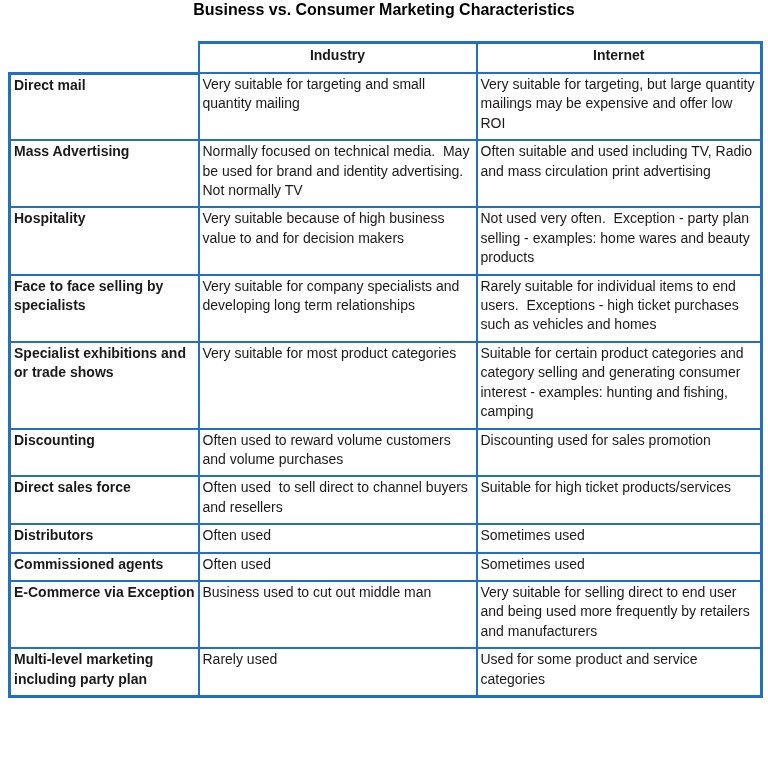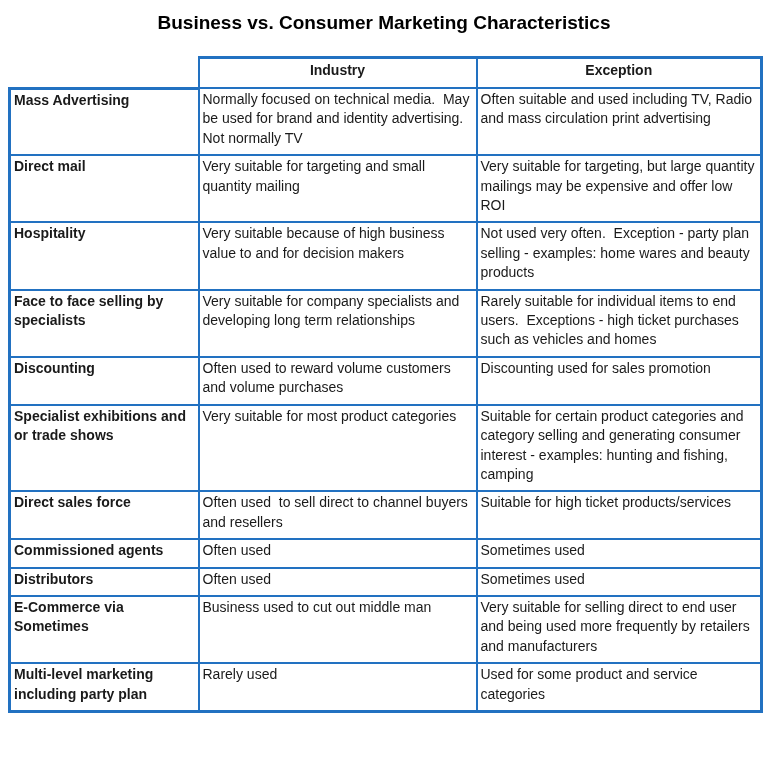"Business vs. Consumer Marketing" .title { font-size: 19px -> 16px; padding-top: 12px -> 1px }
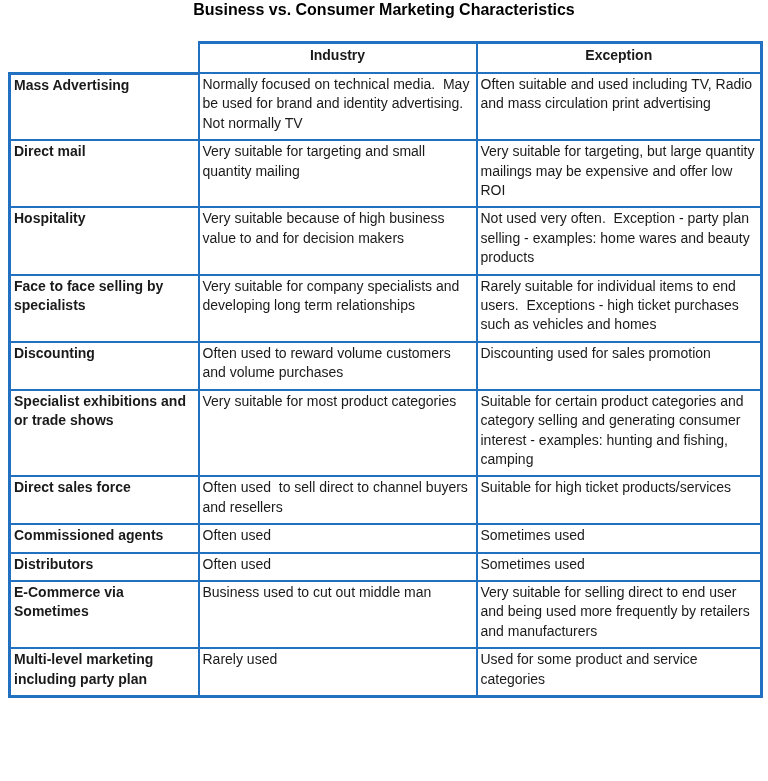"Exception" th { text: Exception -> Internet }
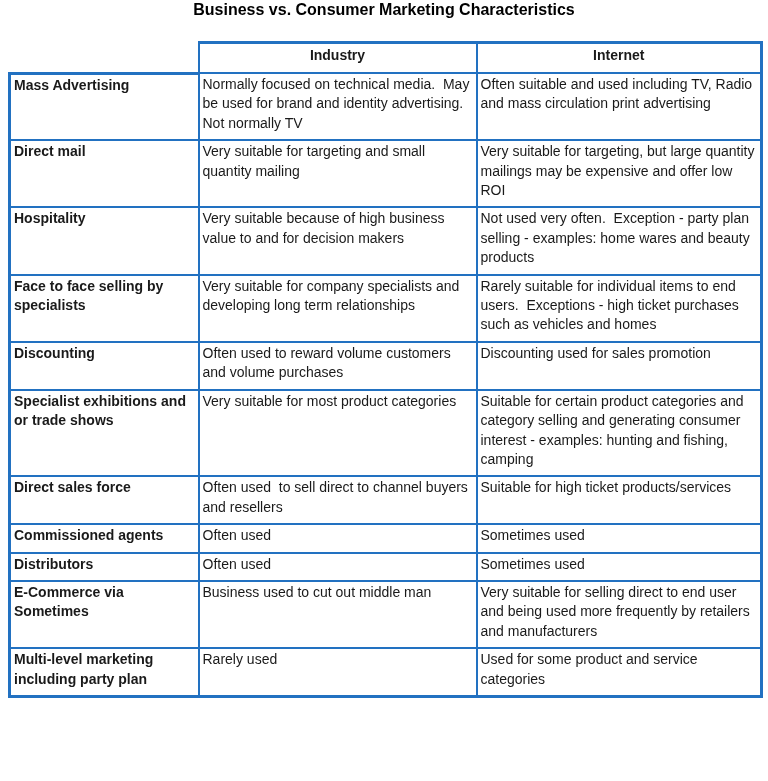"Mass Advertising" tr { order: before "Direct mail" -> after "Direct mail" }
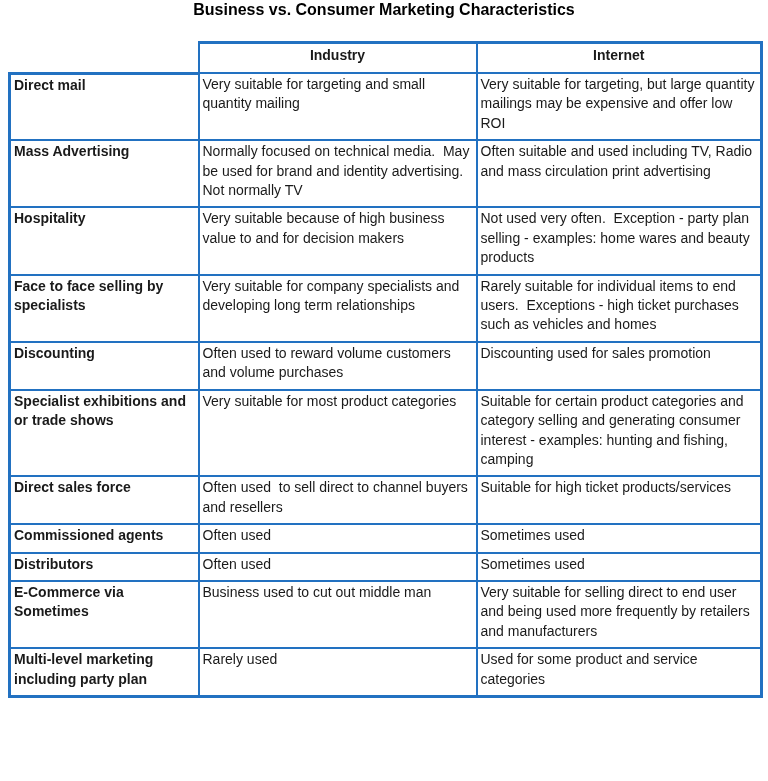"Discounting" tr { order: before "Specialist exhibitions and or trade" -> after "Specialist exhibitions and or trade" }
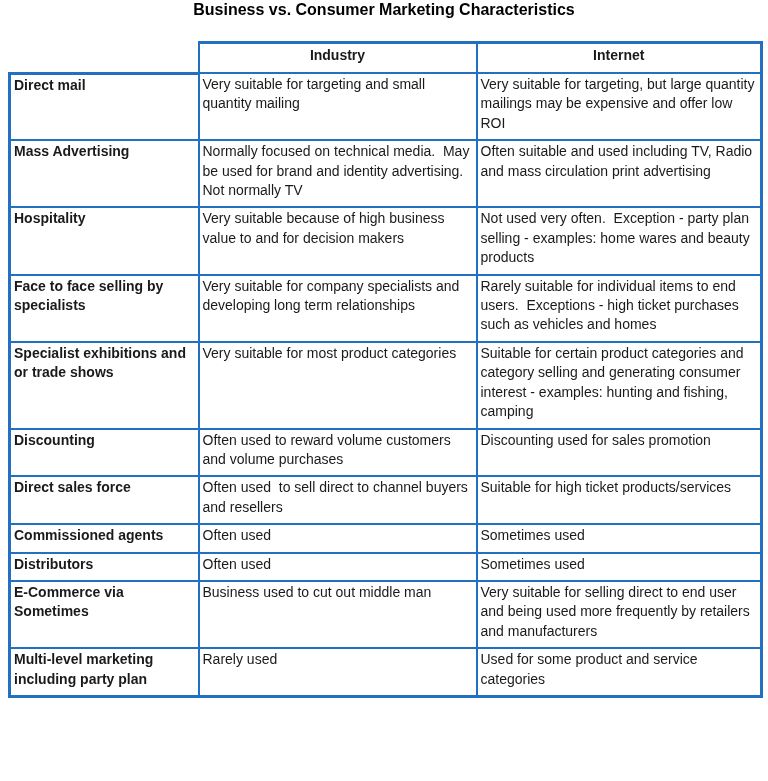"Commissioned agents" tr { order: before "Distributors" -> after "Distributors" }
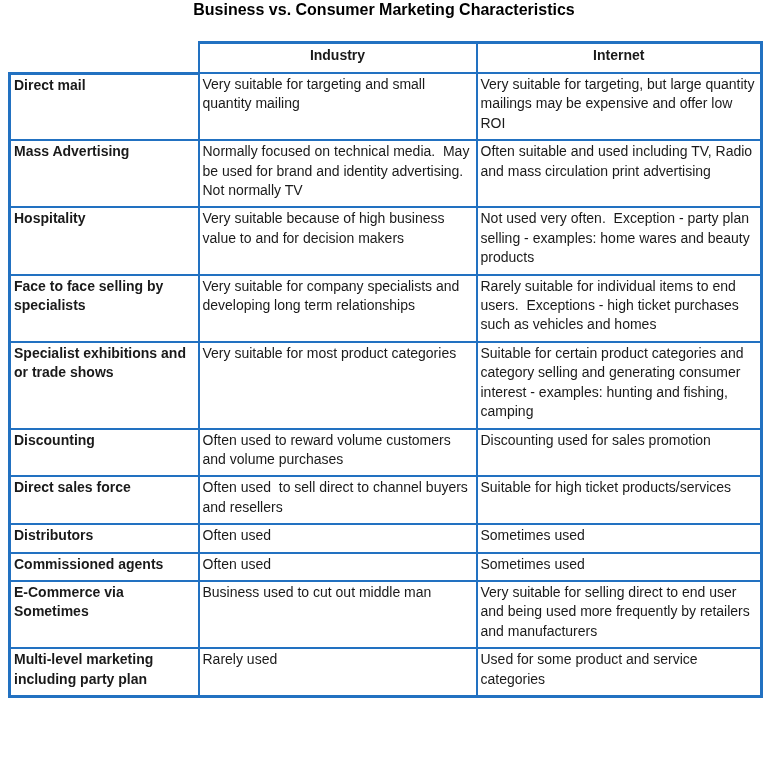"E-Commerce via Sometimes" td.label { text: Sometimes -> Exception }
